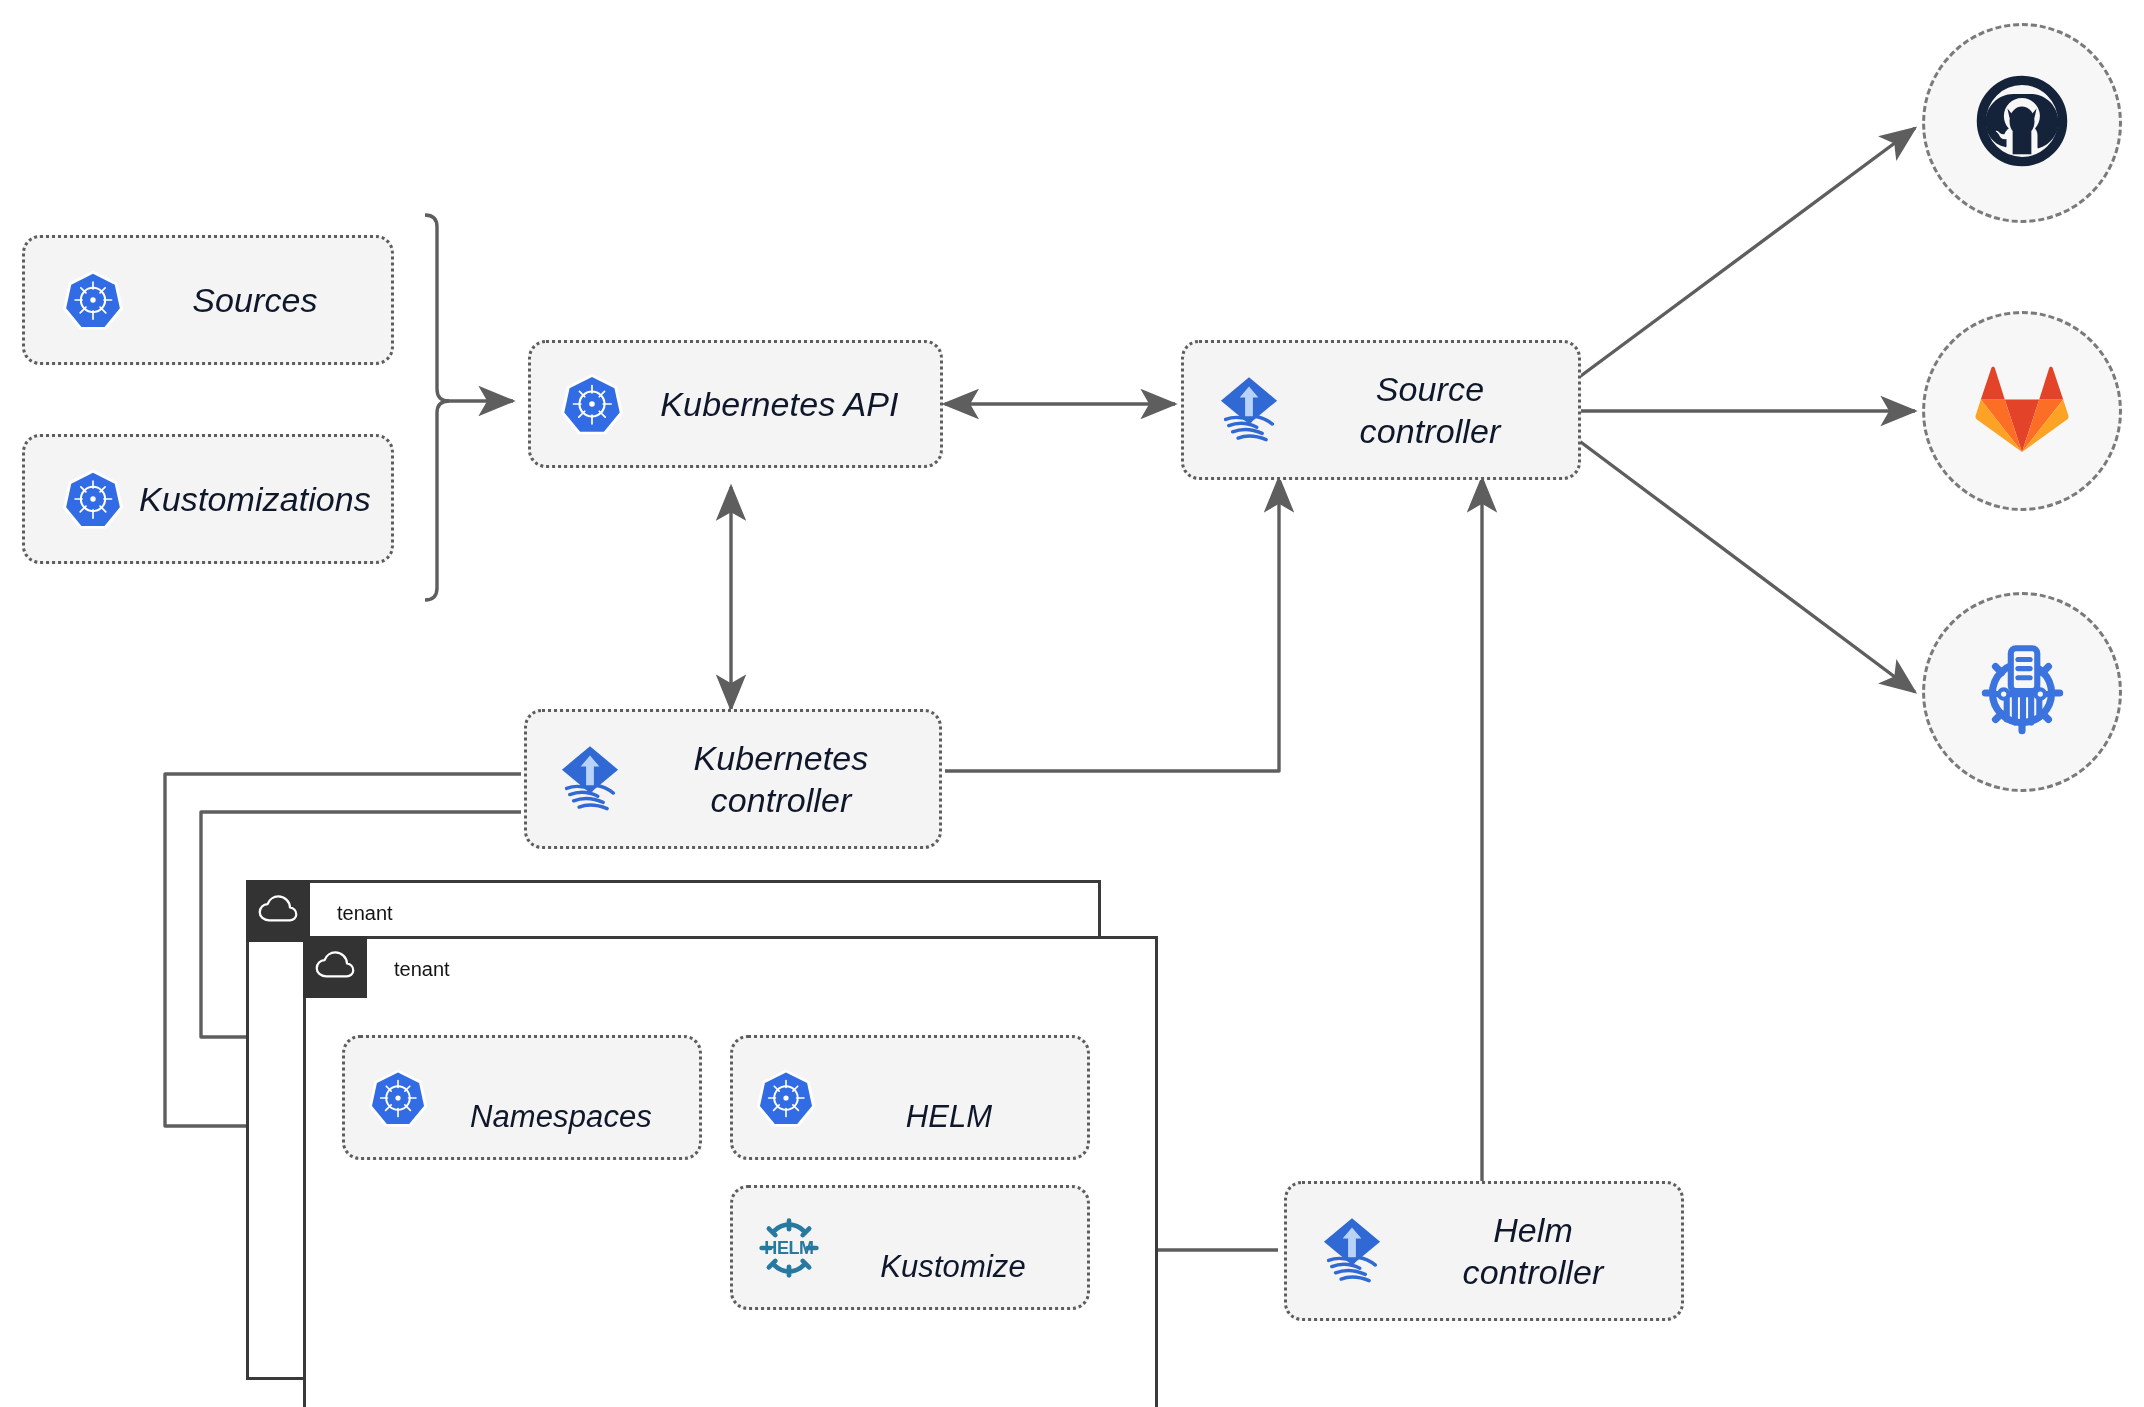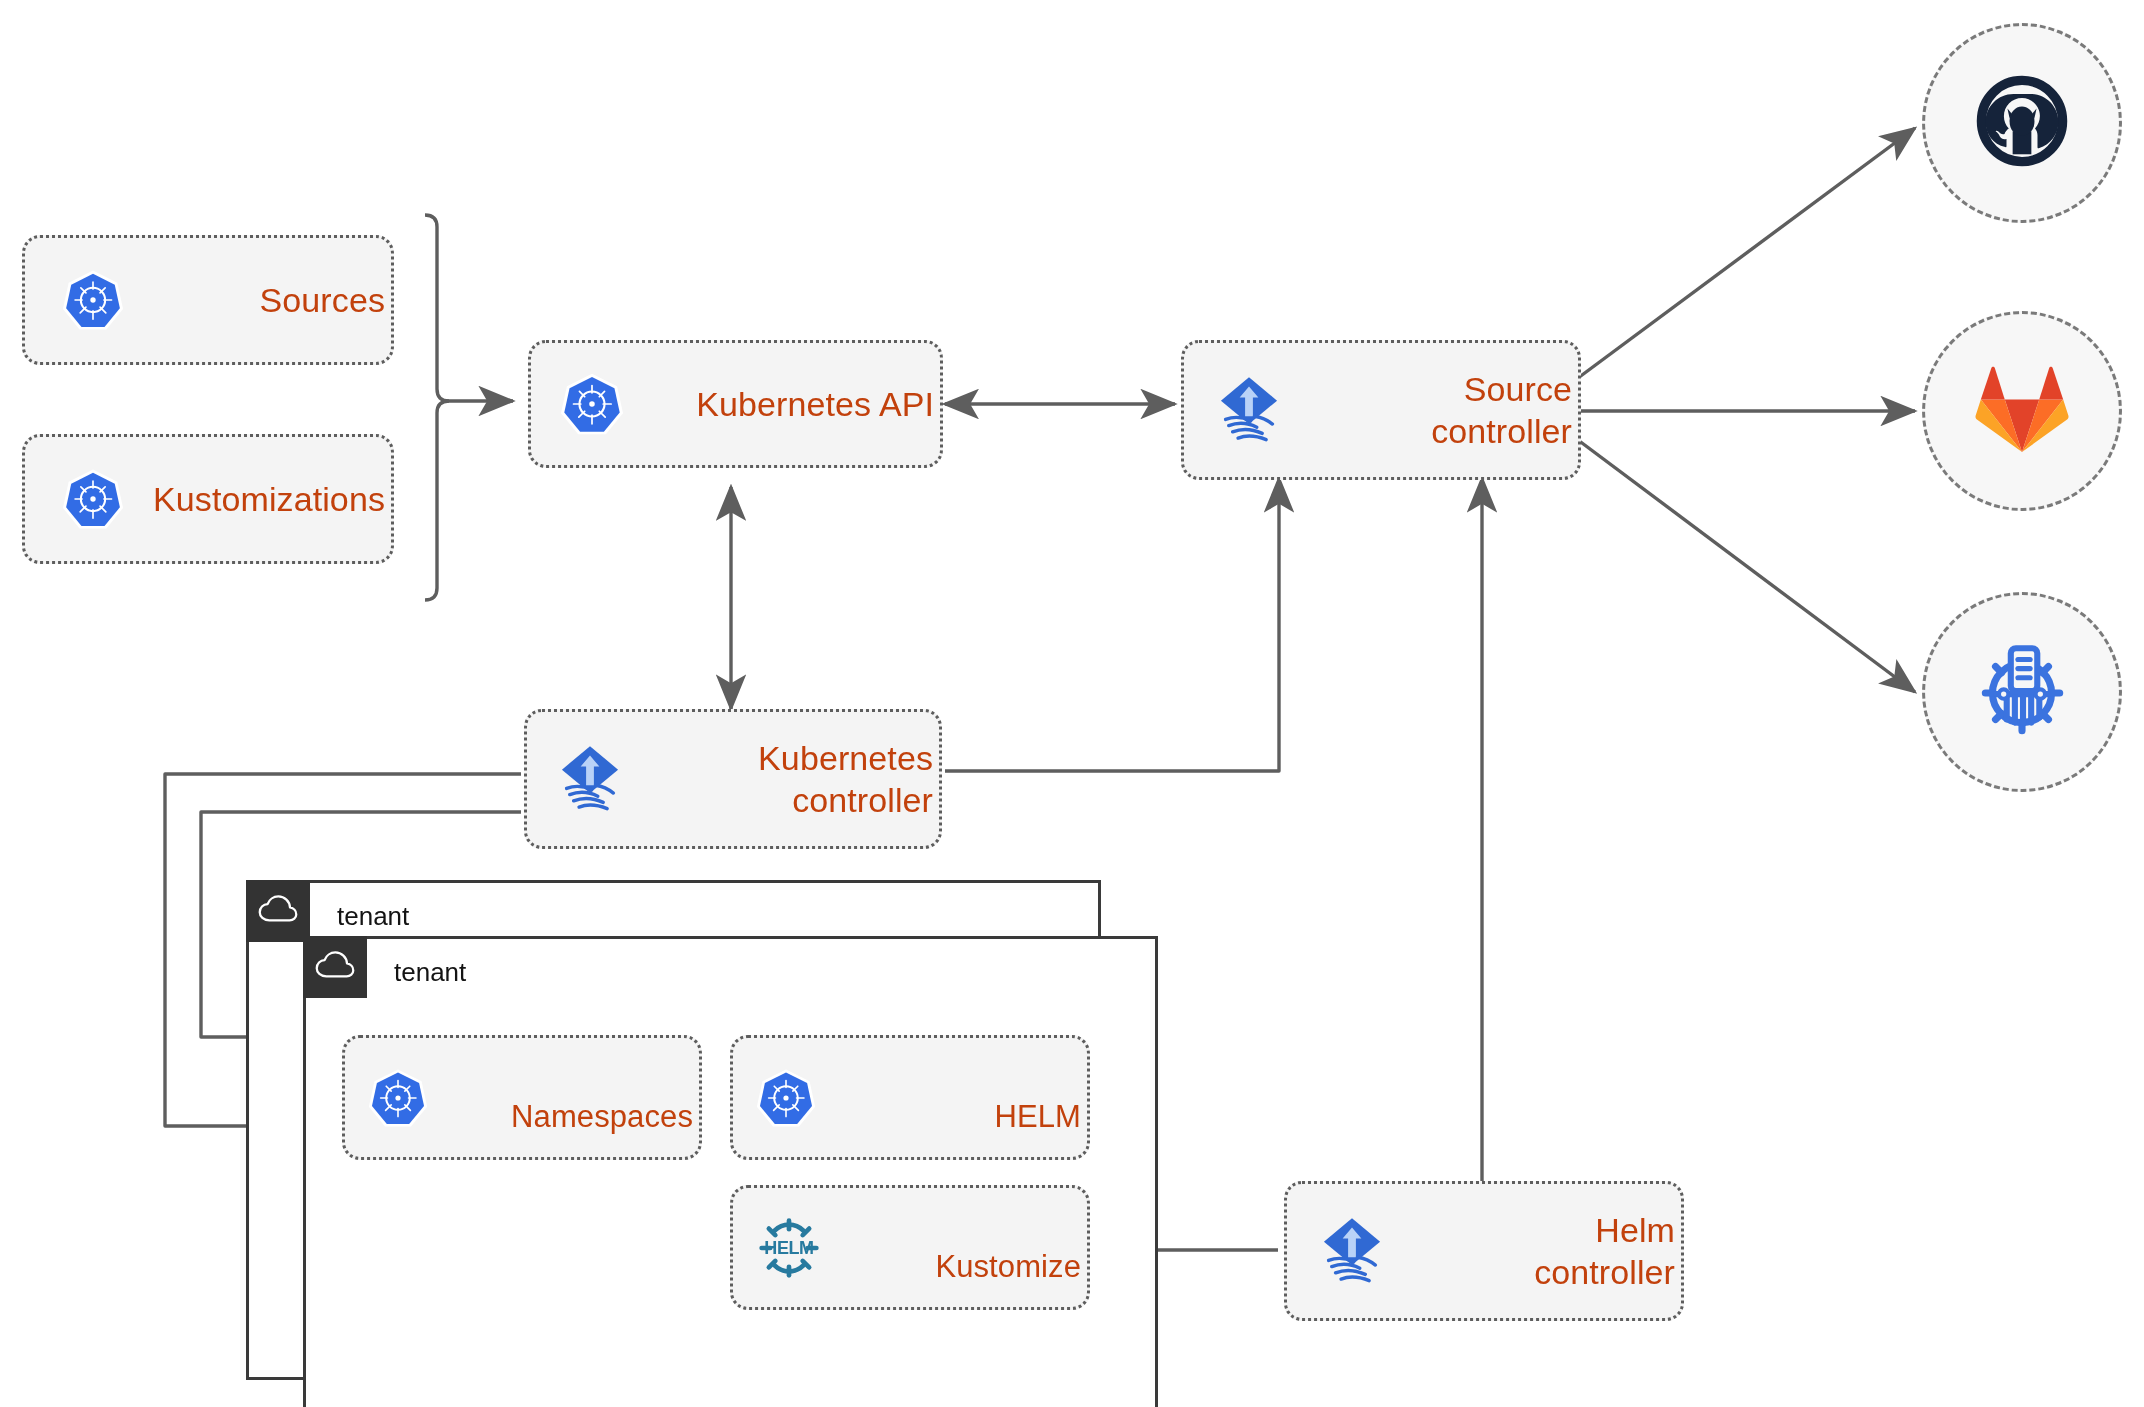"Sources" .node .lbl { color: #c2410c -> #0f172a; font-style: none -> italic; text-align: right -> center }
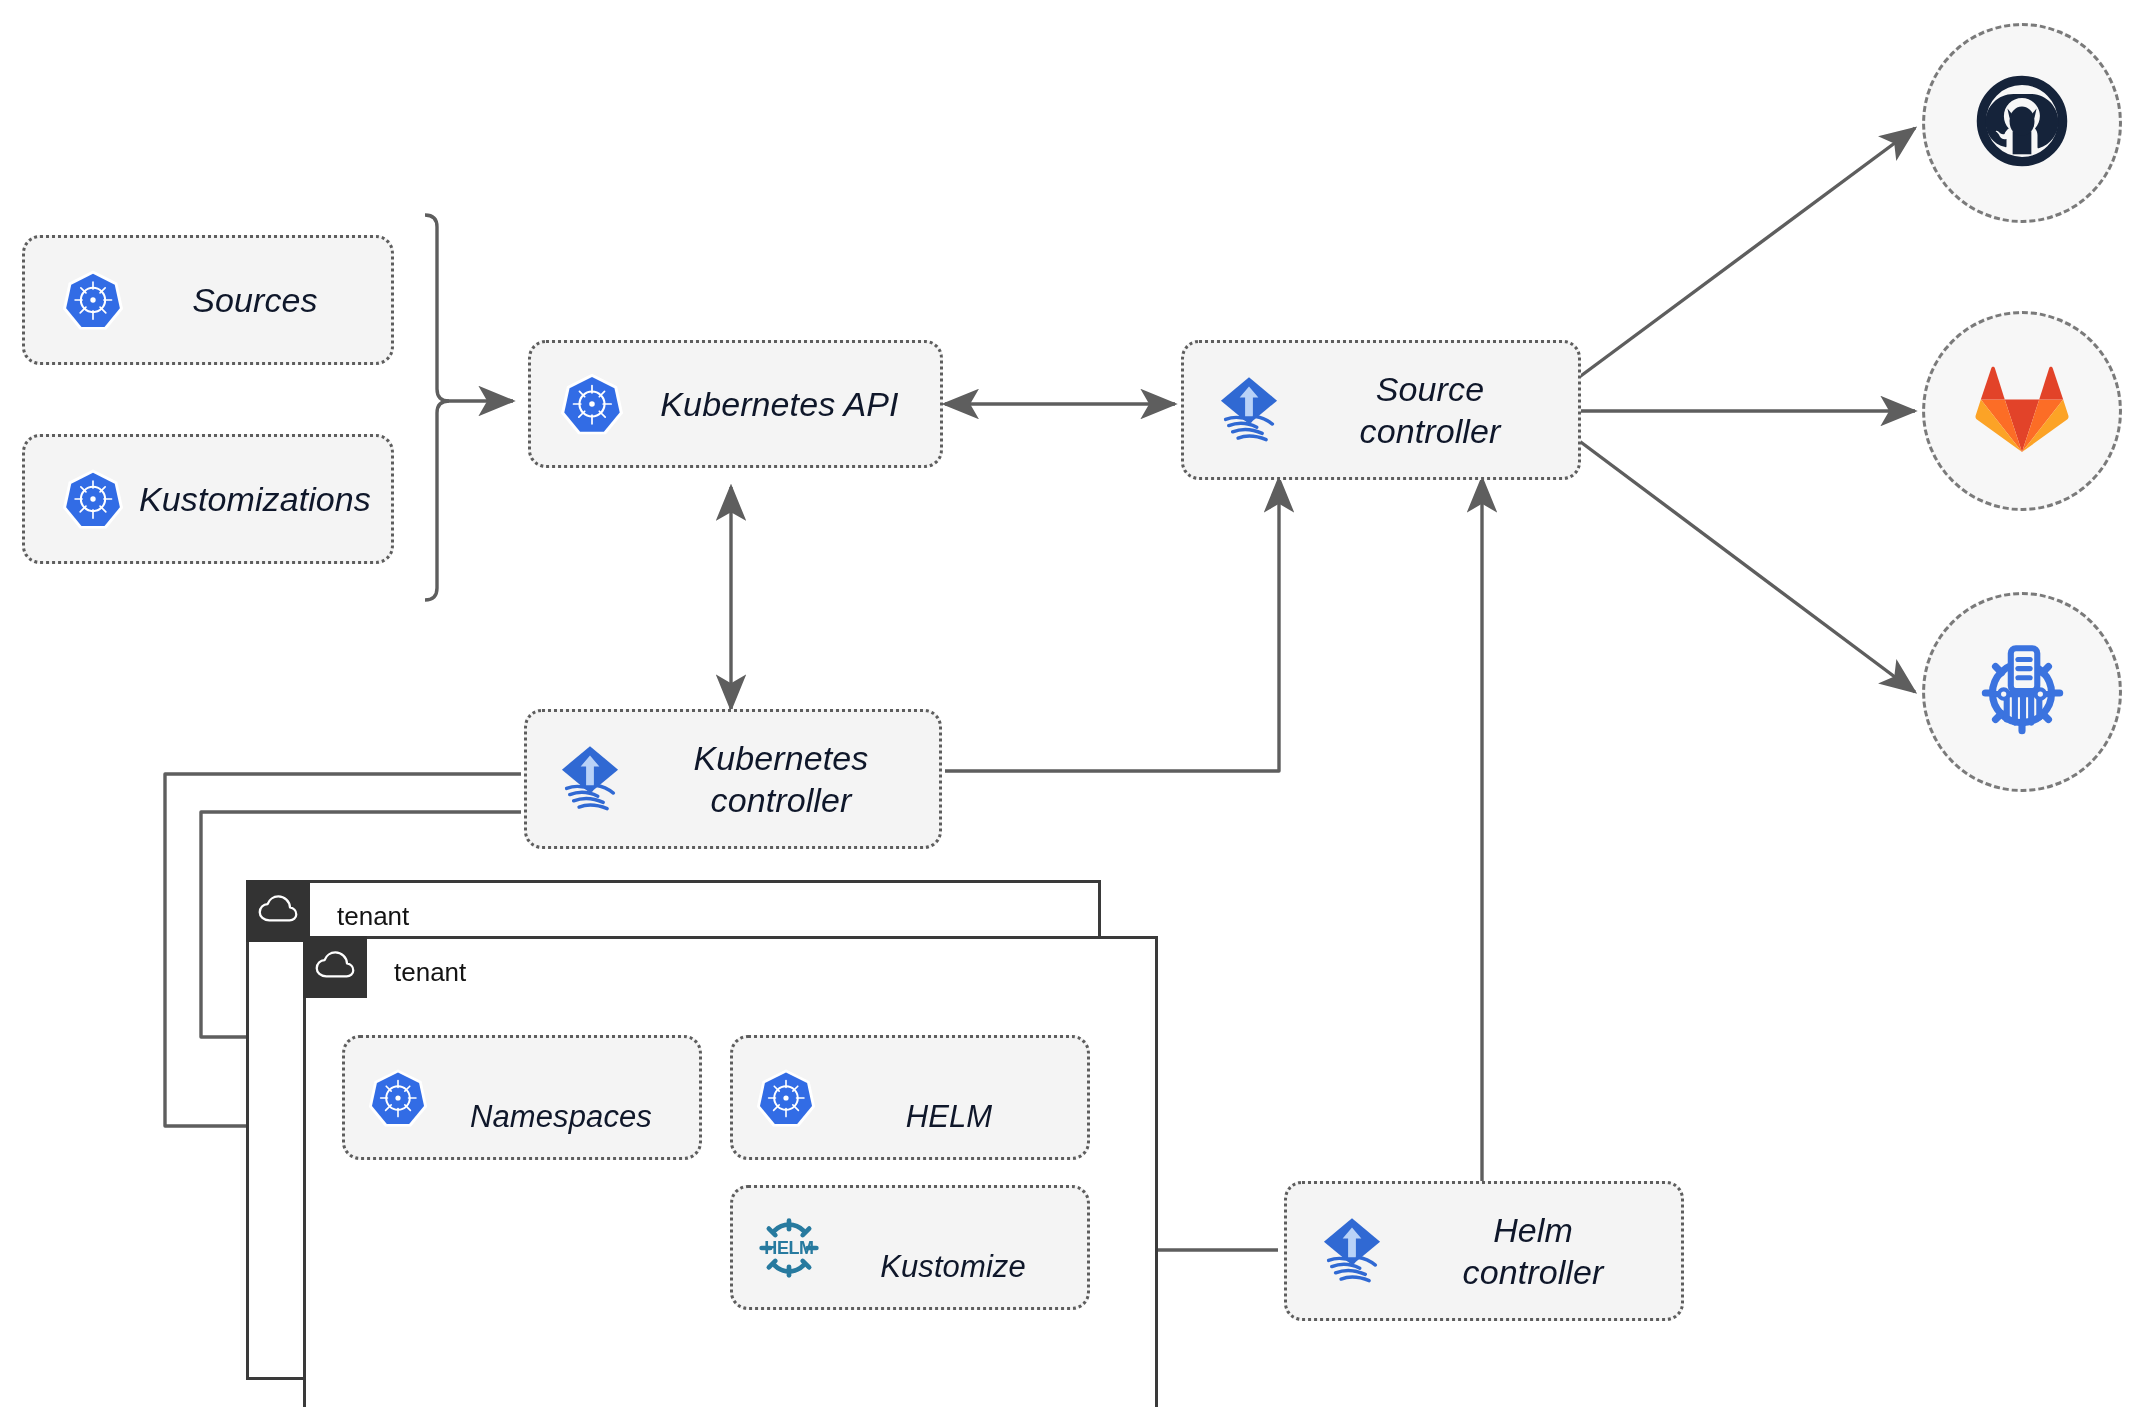"tenant" .tenant-name { font-size: 26px -> 20px }
